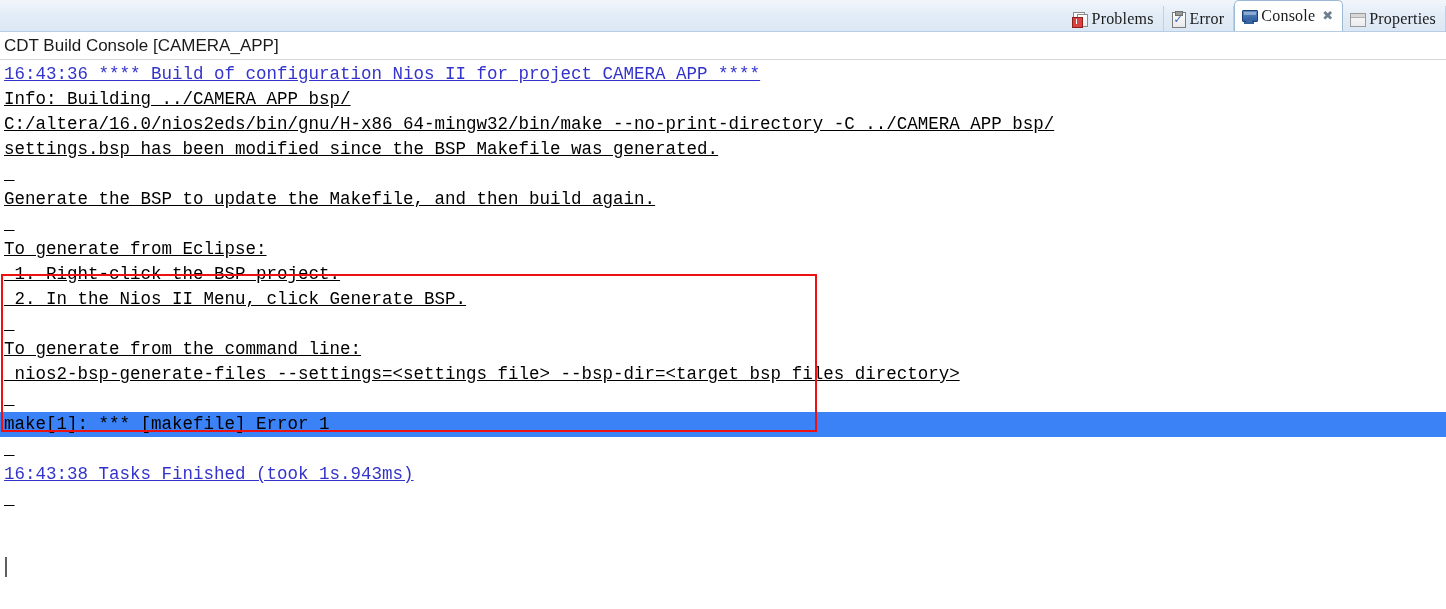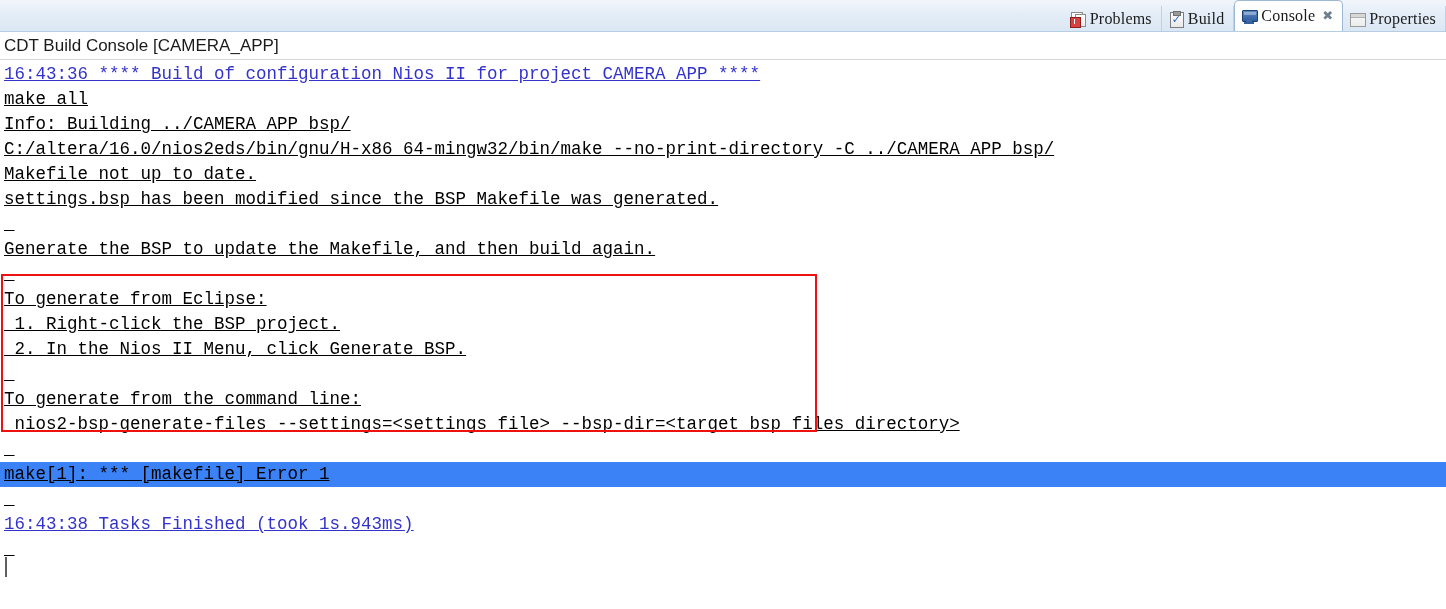"Build" span.tlabel { text: Build -> Error }
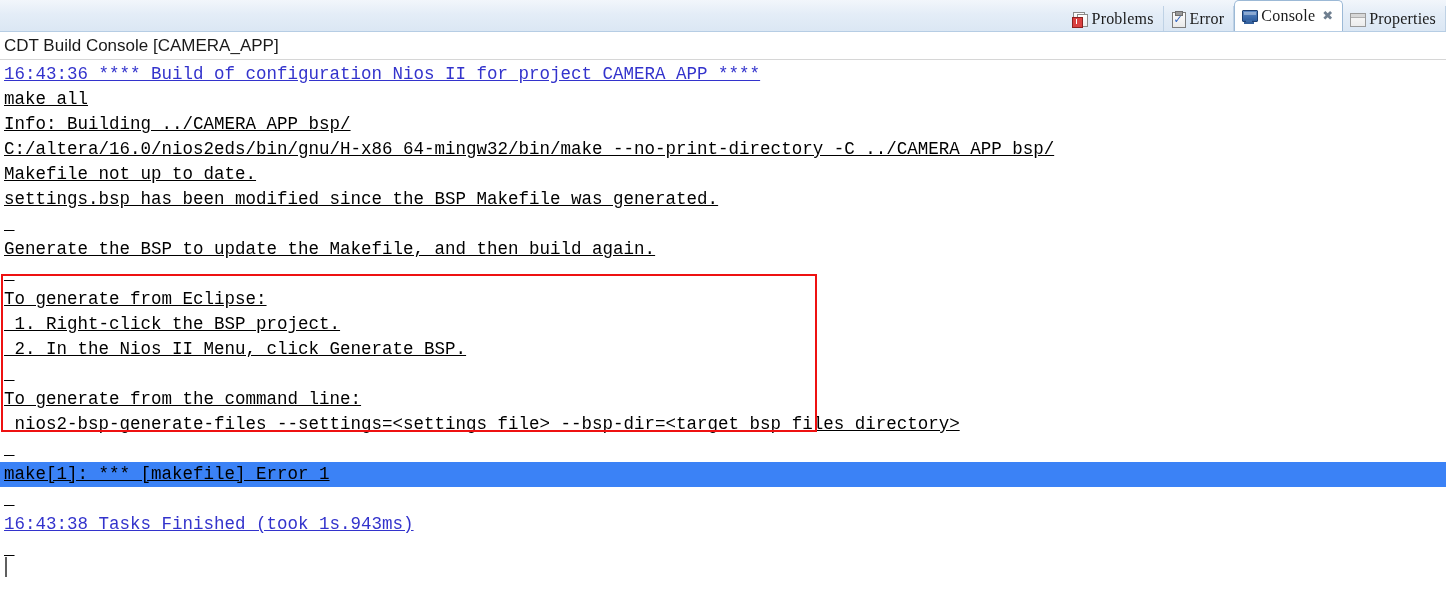"make all" div.cline { html: <div>make all</div> -> none }
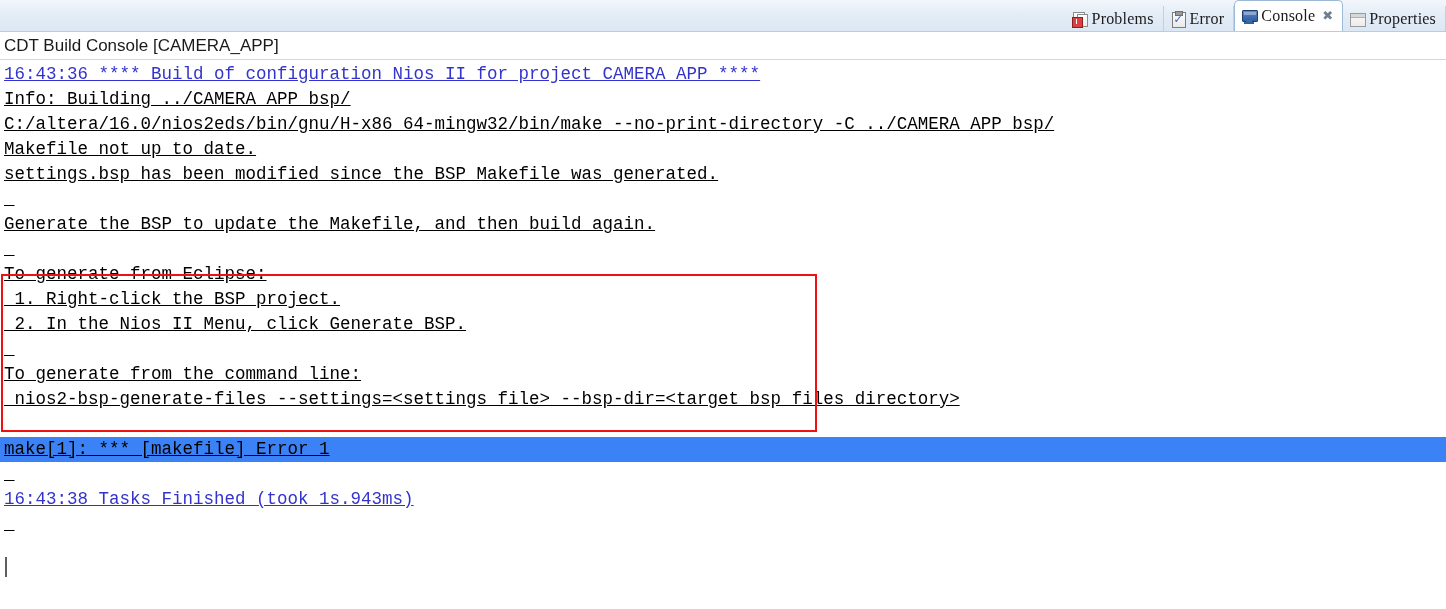"Makefile not up to date." div.cline { html: <div>Makefile not up to date.</div> -> none }
